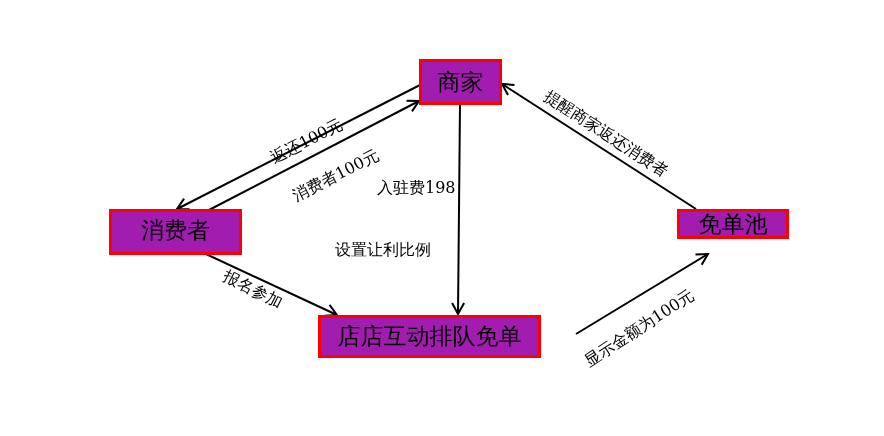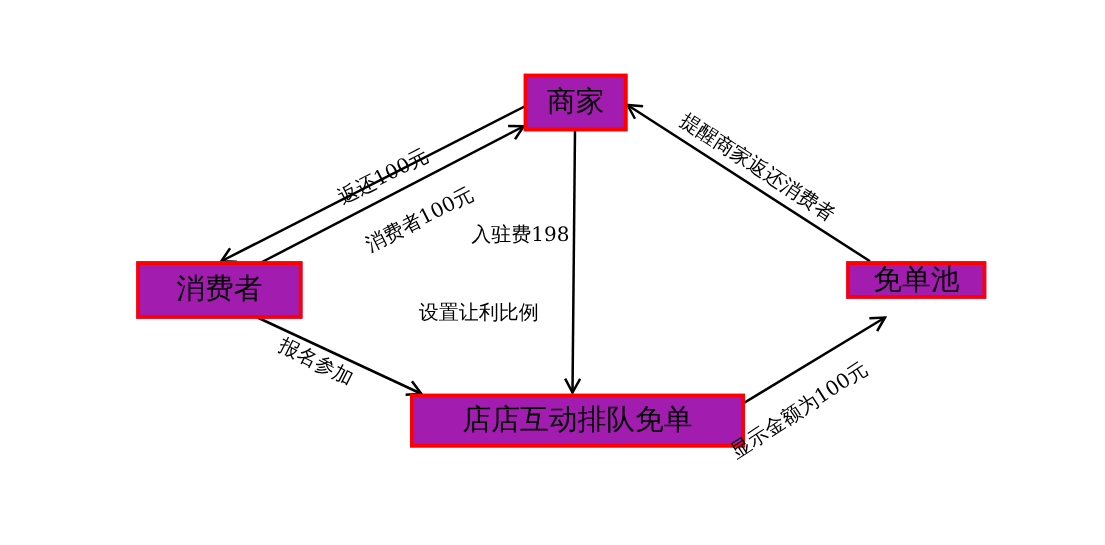"店店互动排队免单" div.node { left: 328px -> 318px; width: 268px -> 223px }
